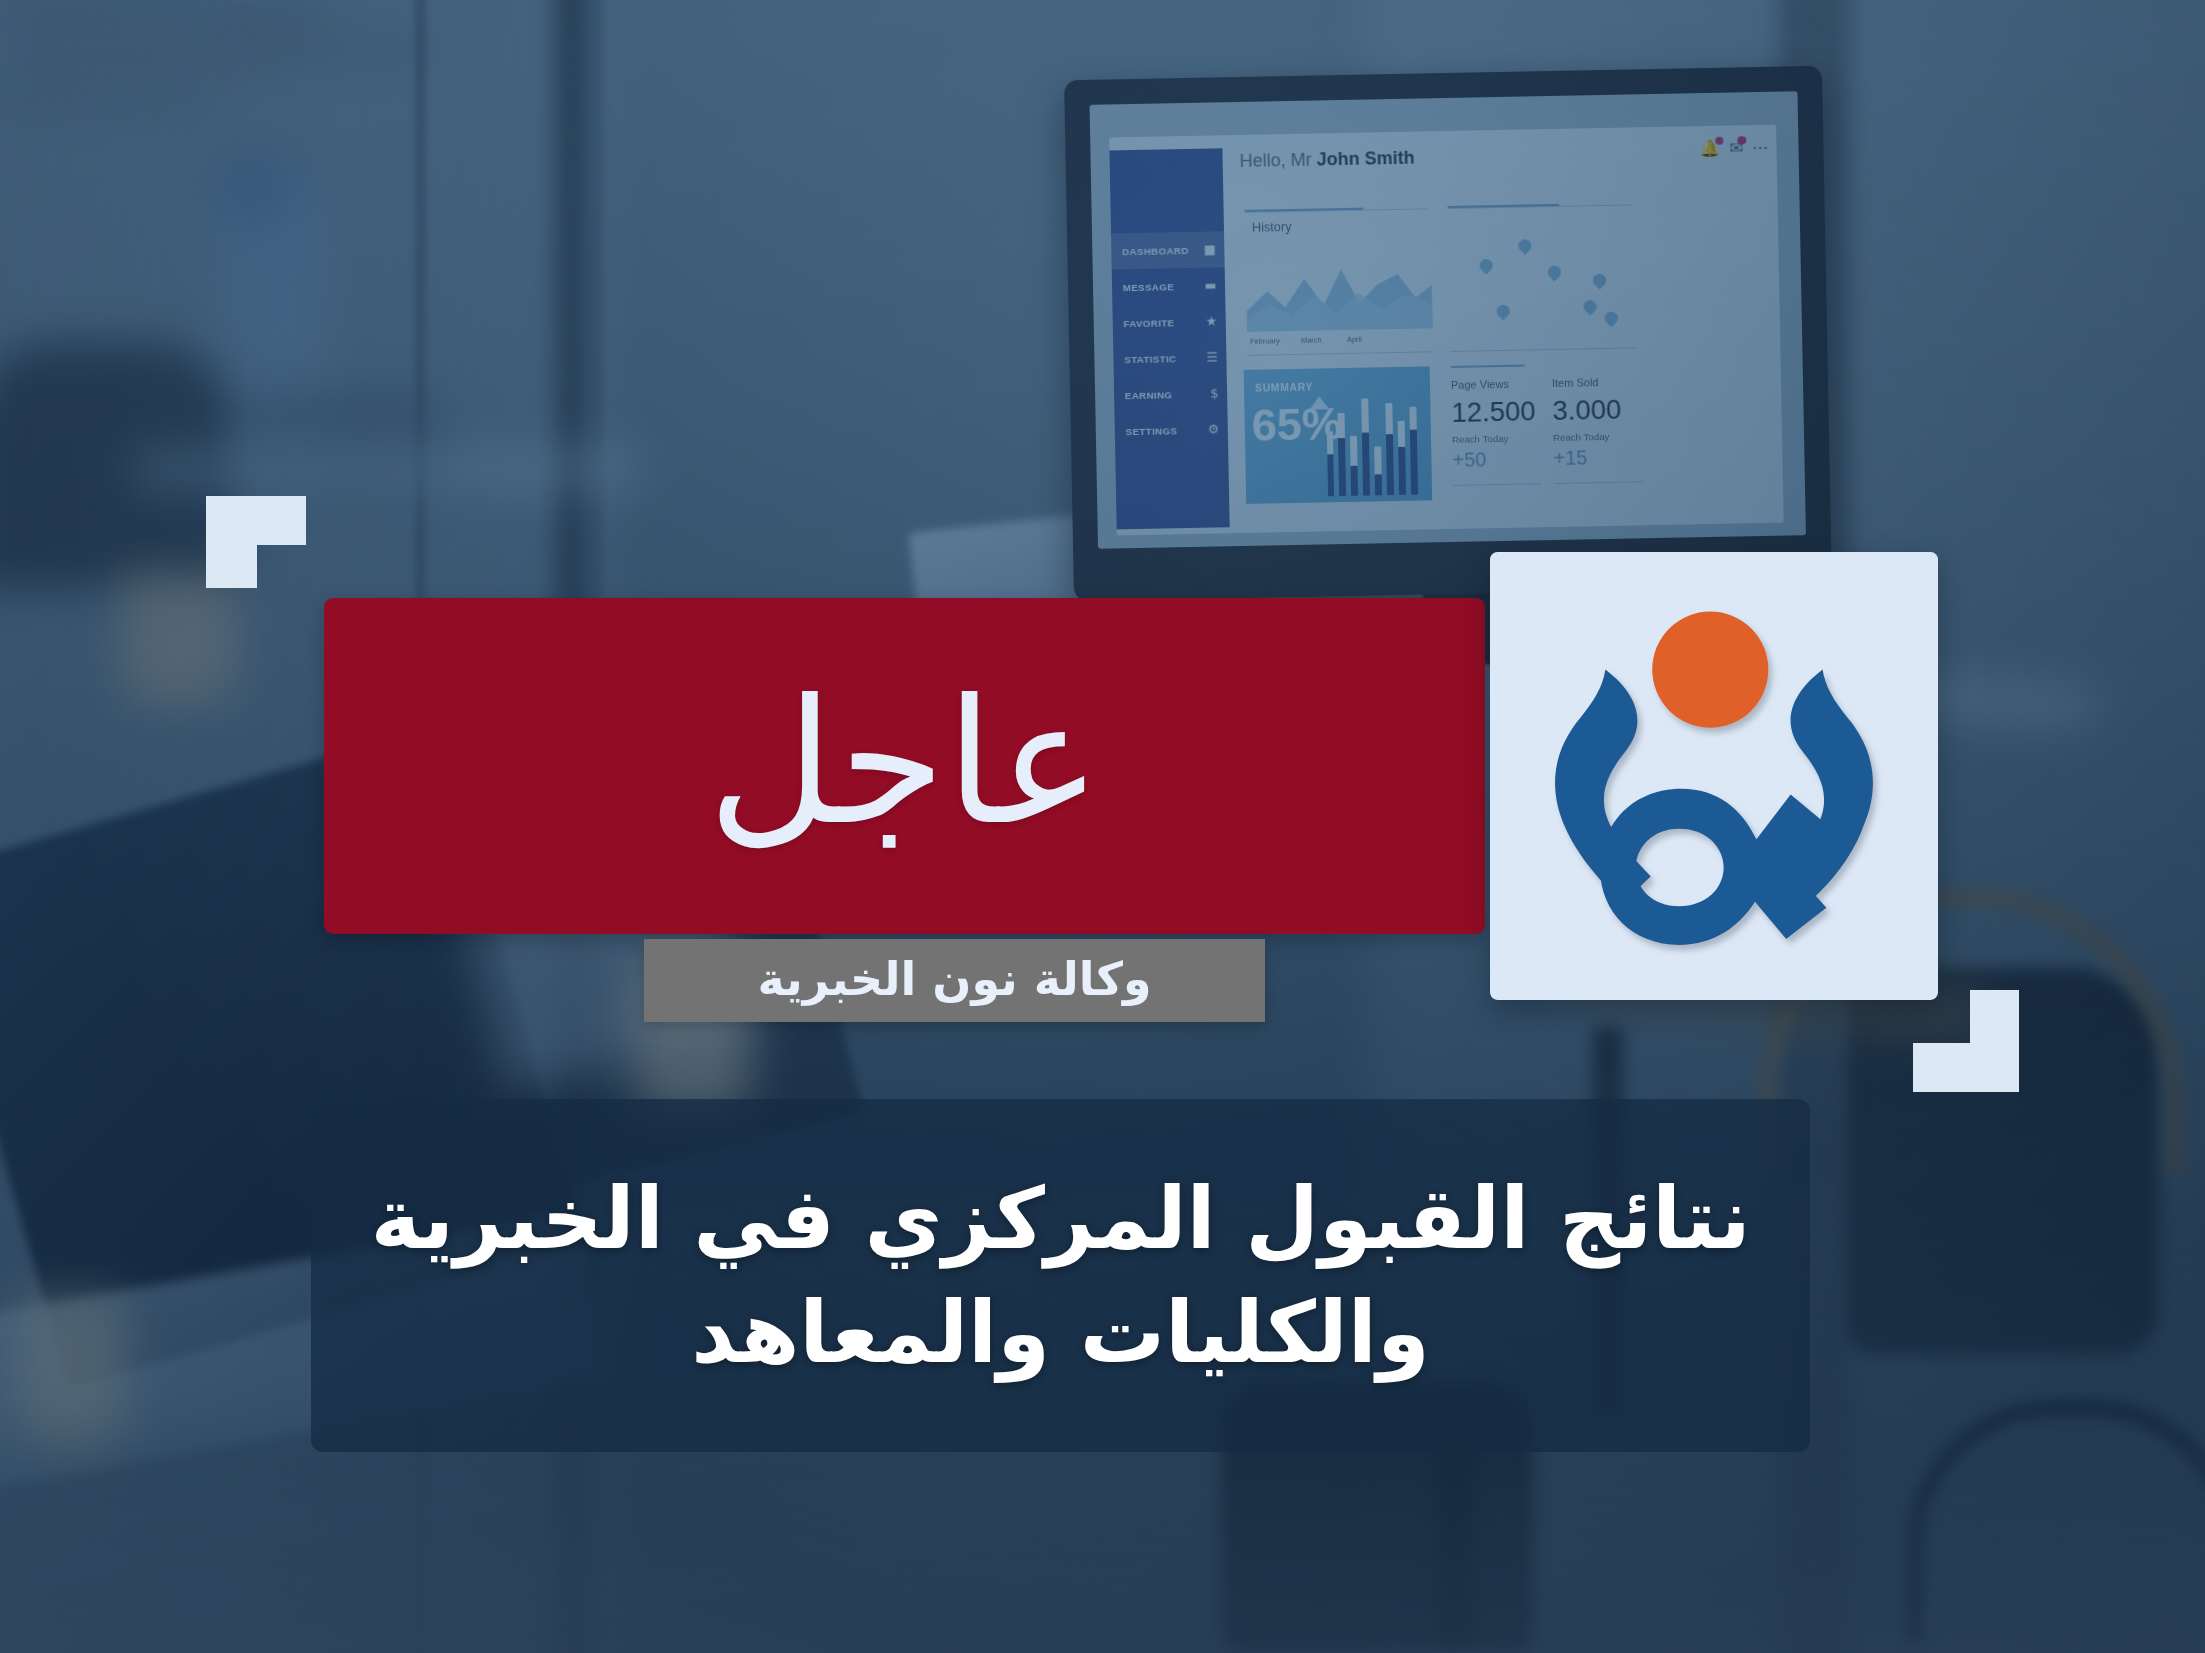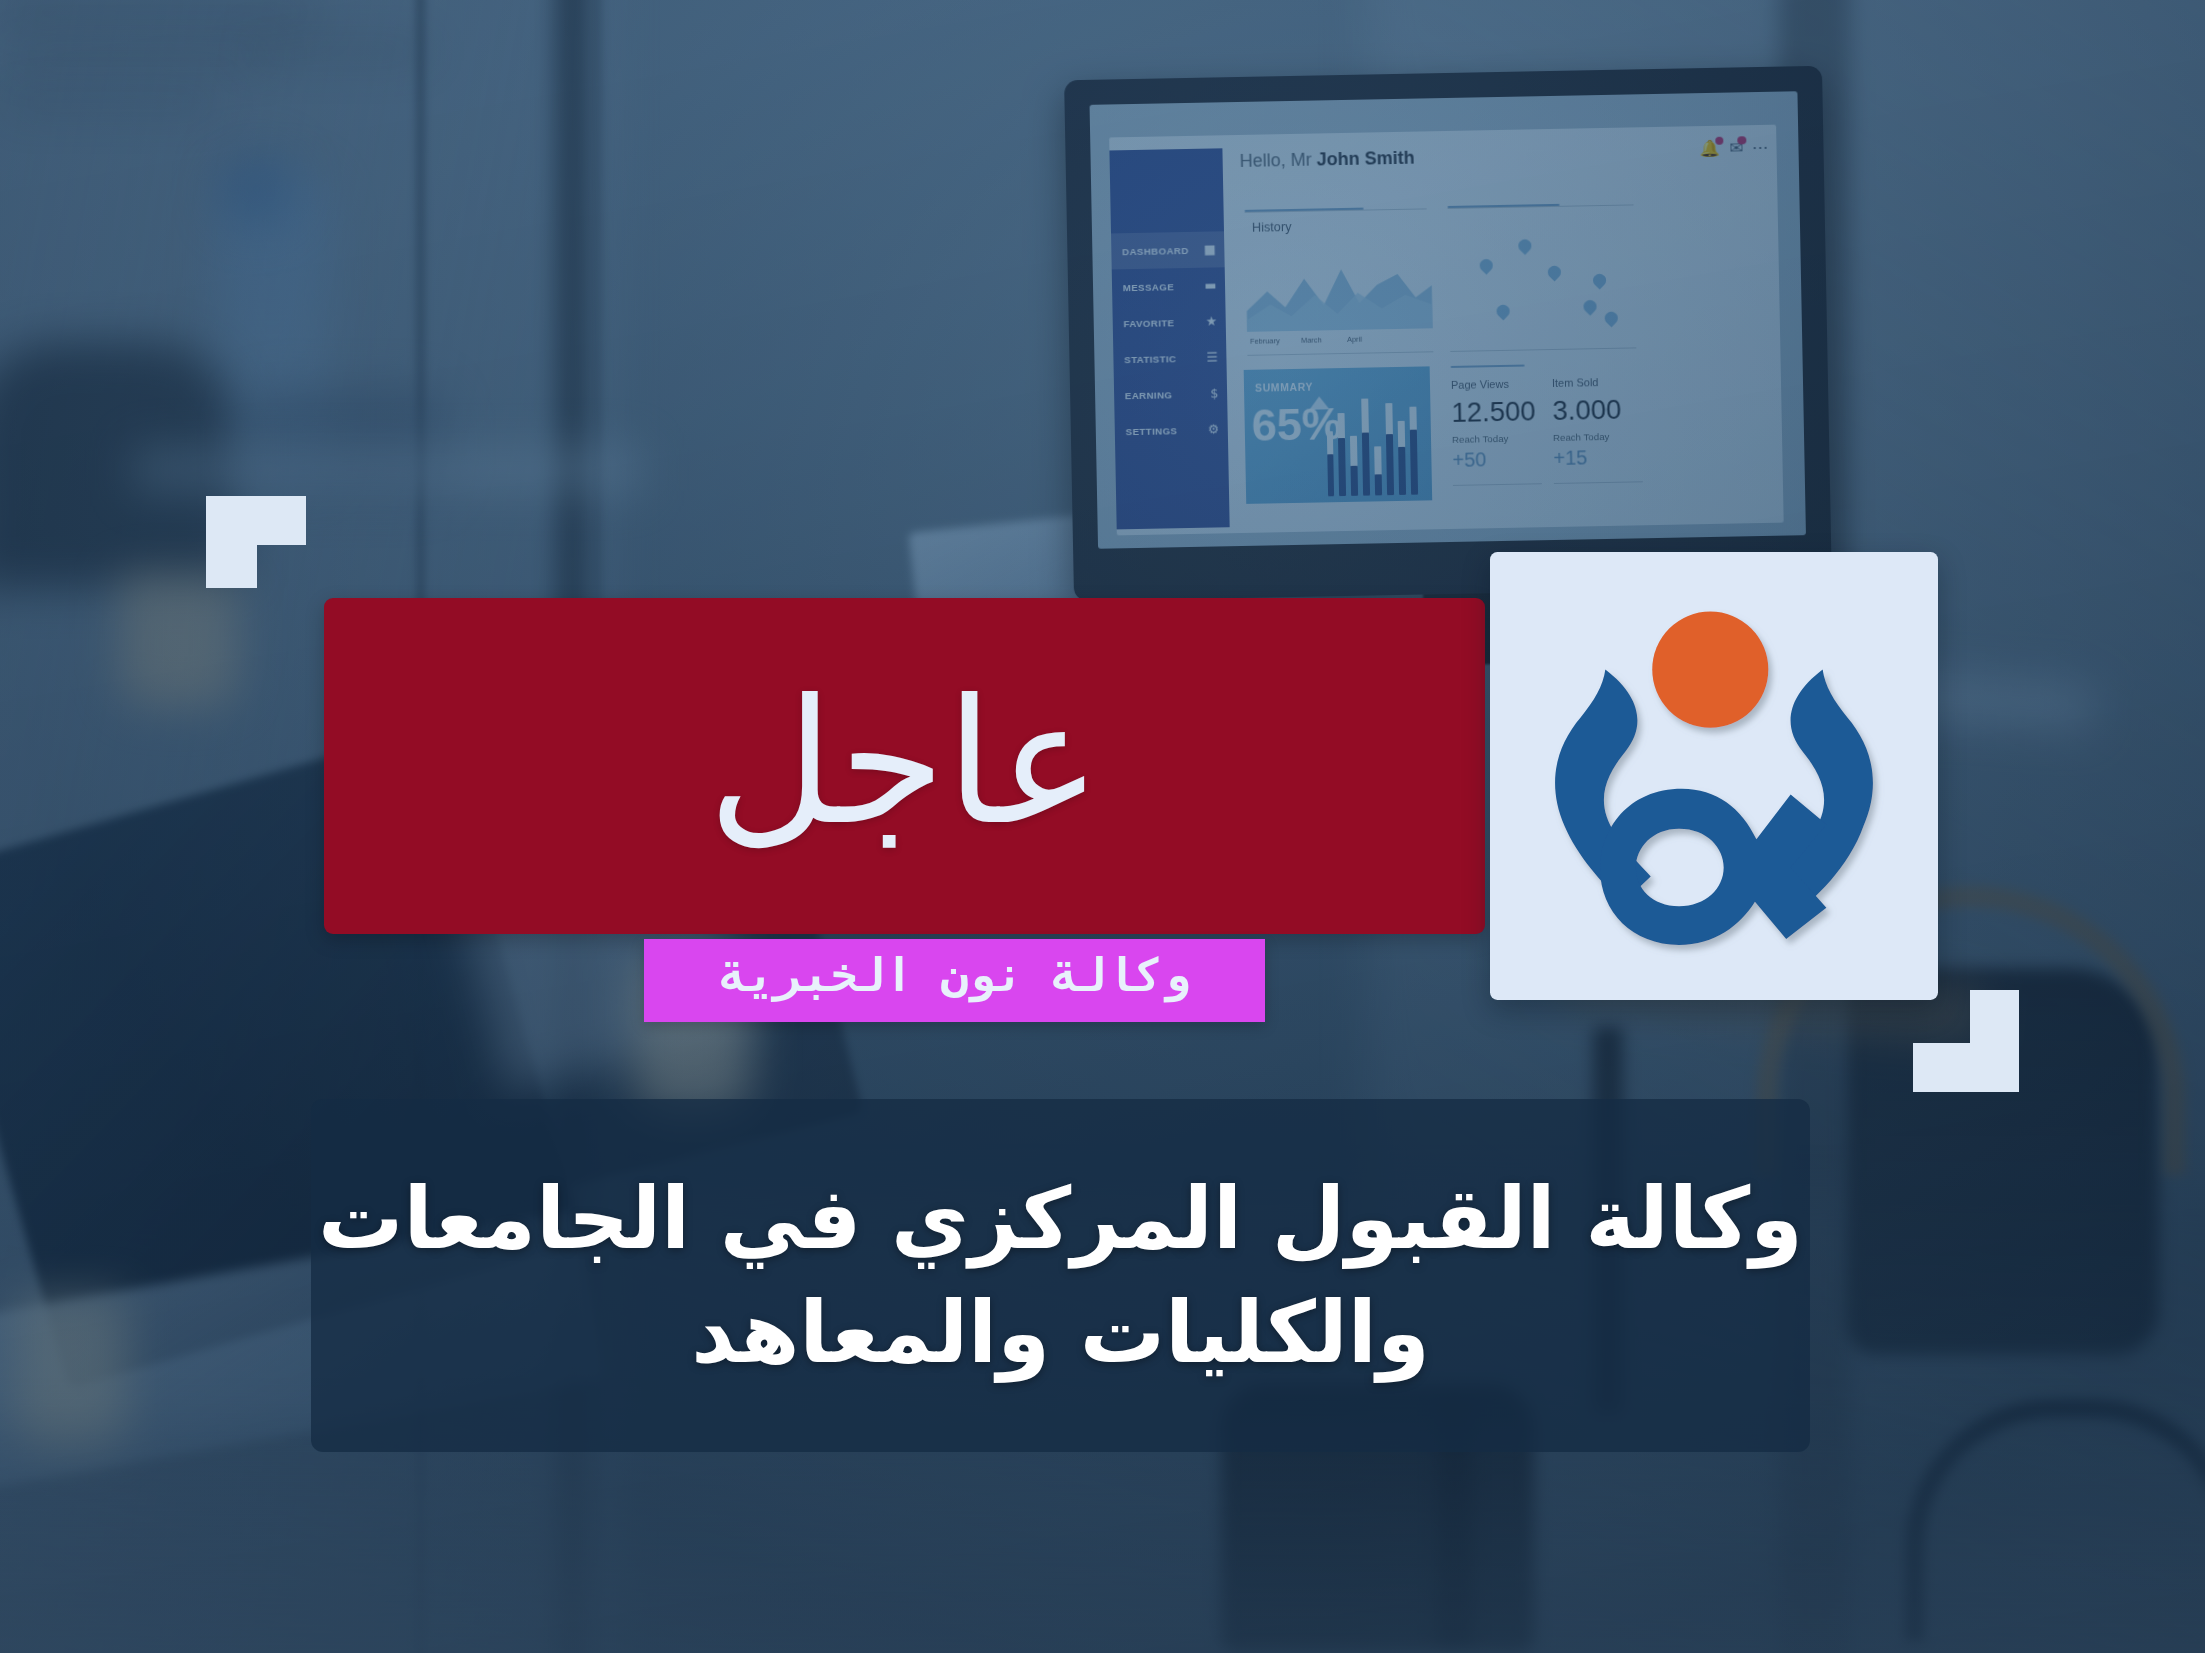"وكالة نون الخبرية" .agency-bar { background: #d946ef -> #737373; font-family: Liberation Mono, monospace -> none }
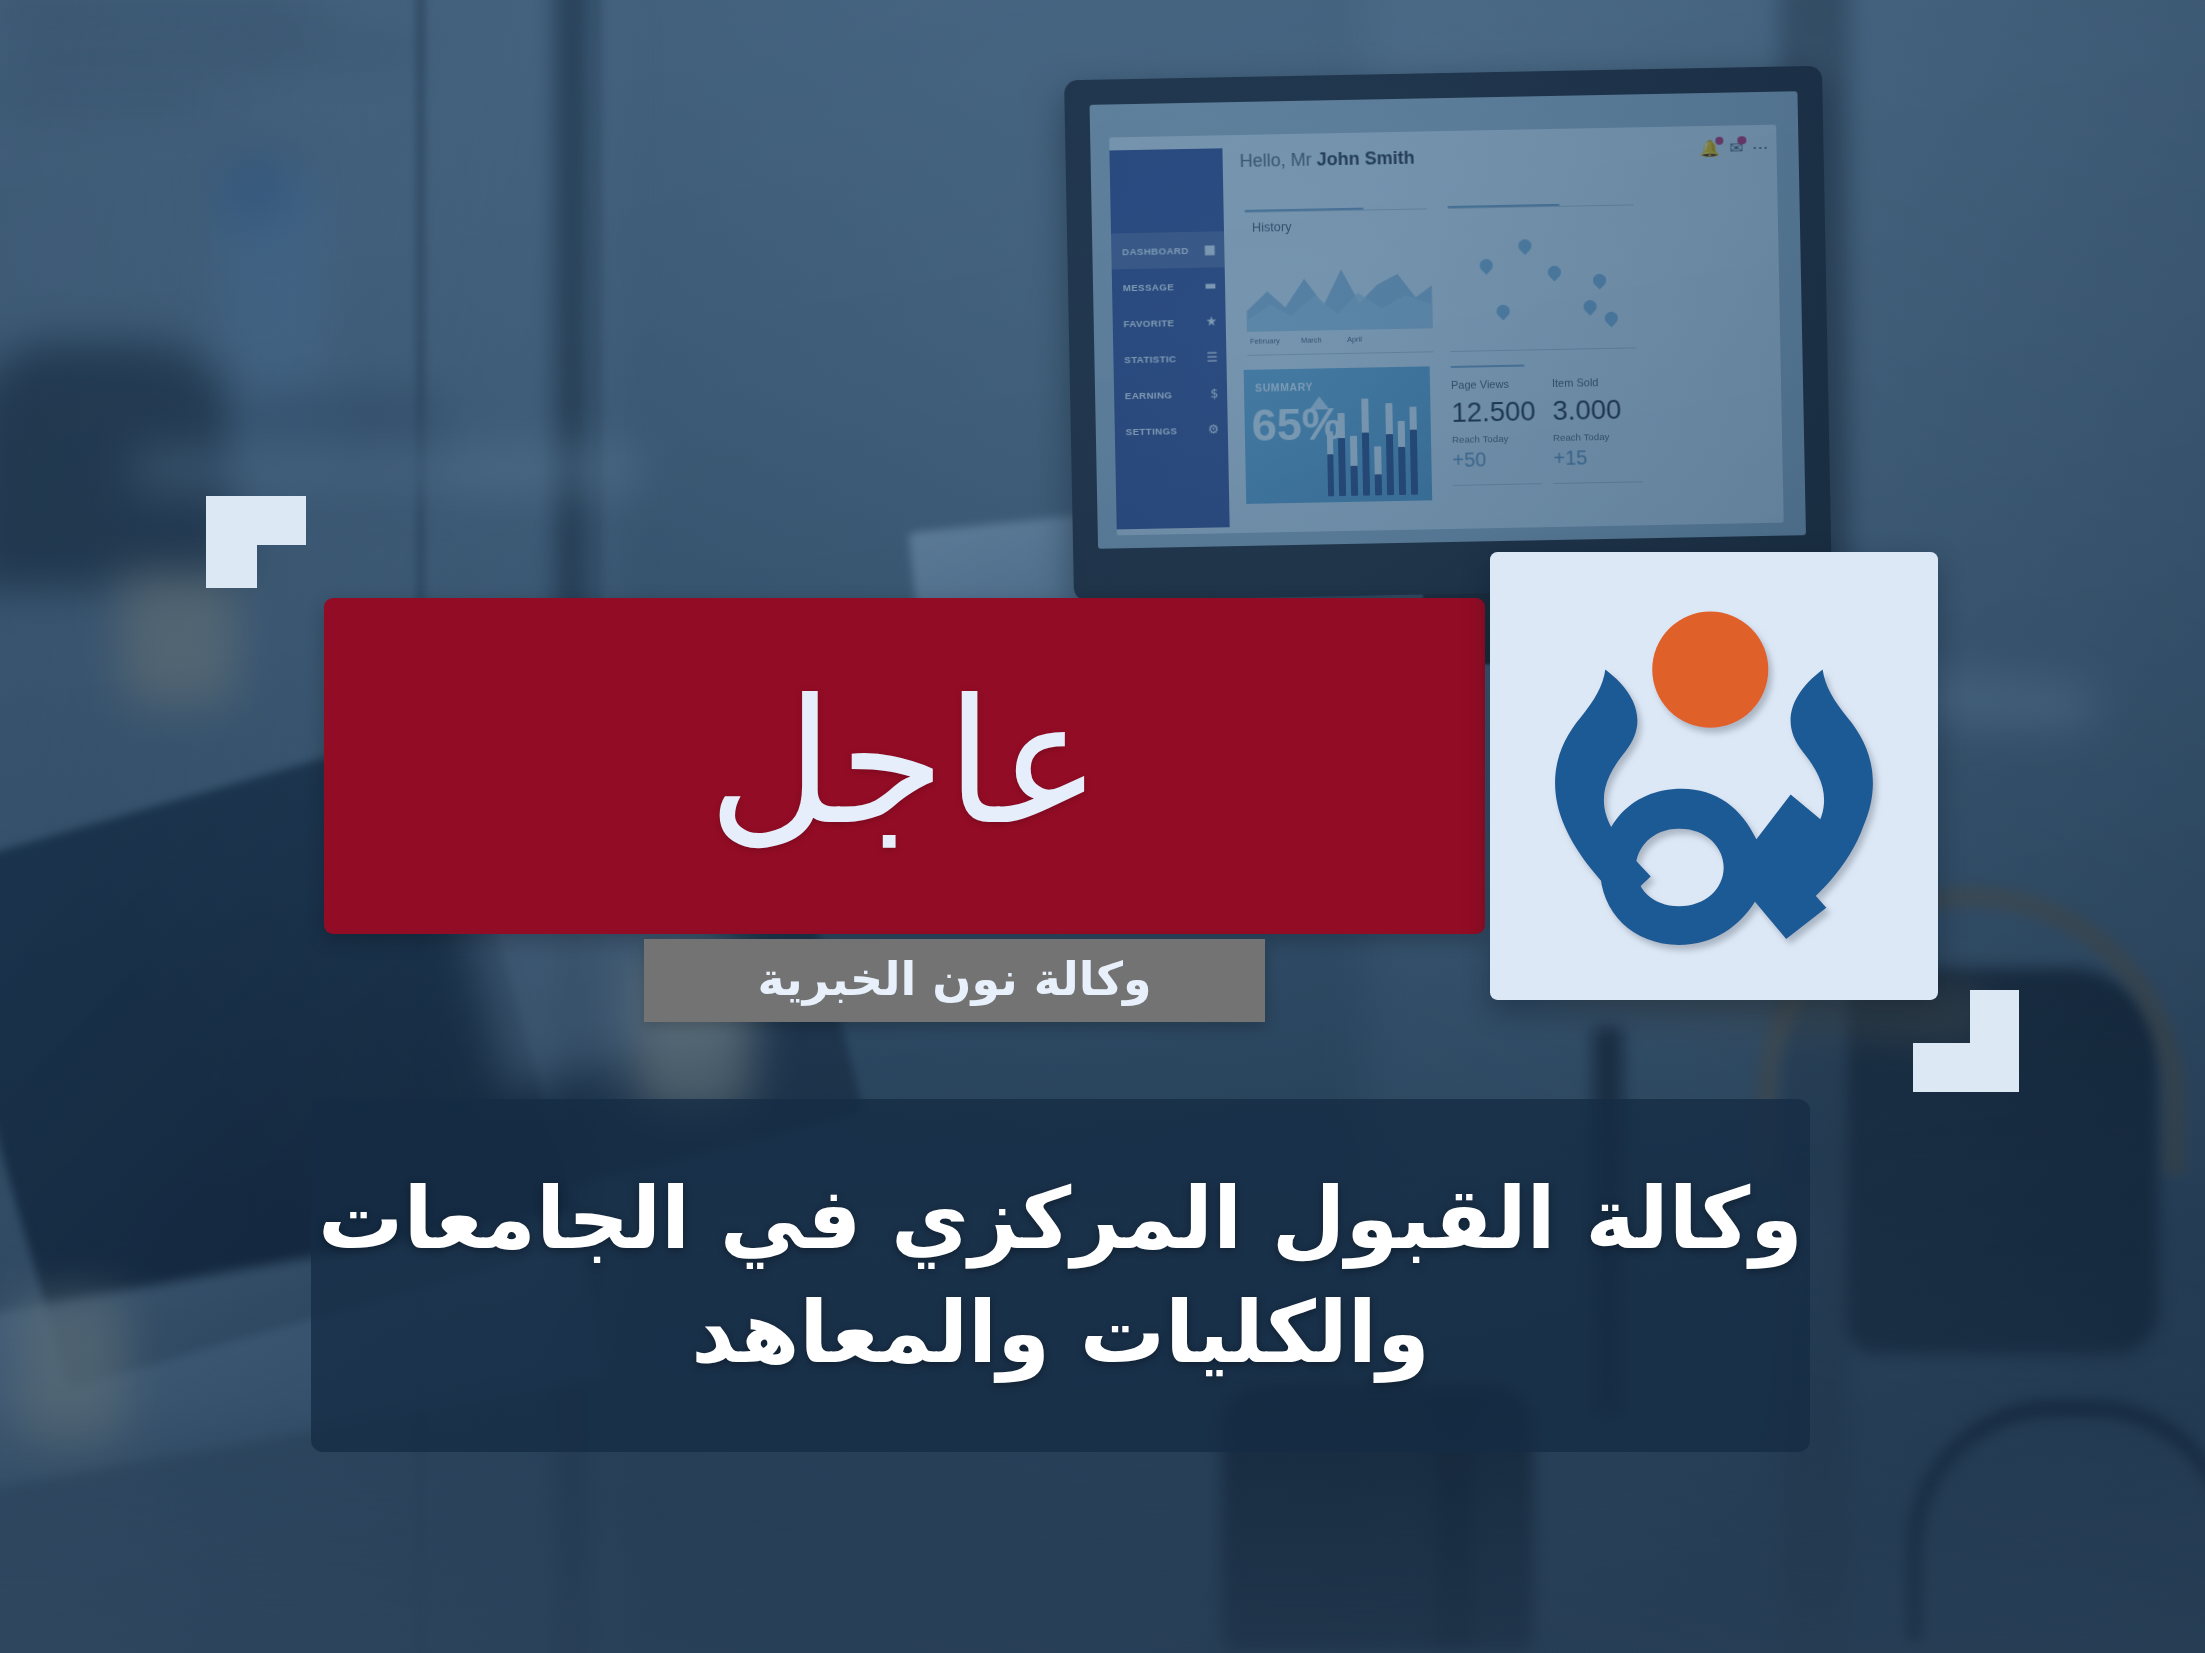"وكالة القبول المركزي في الجامعات" div.headline-line { text: وكالة القبول المركزي في الجامعات -> نتائج القبول المركزي في الخبرية }
